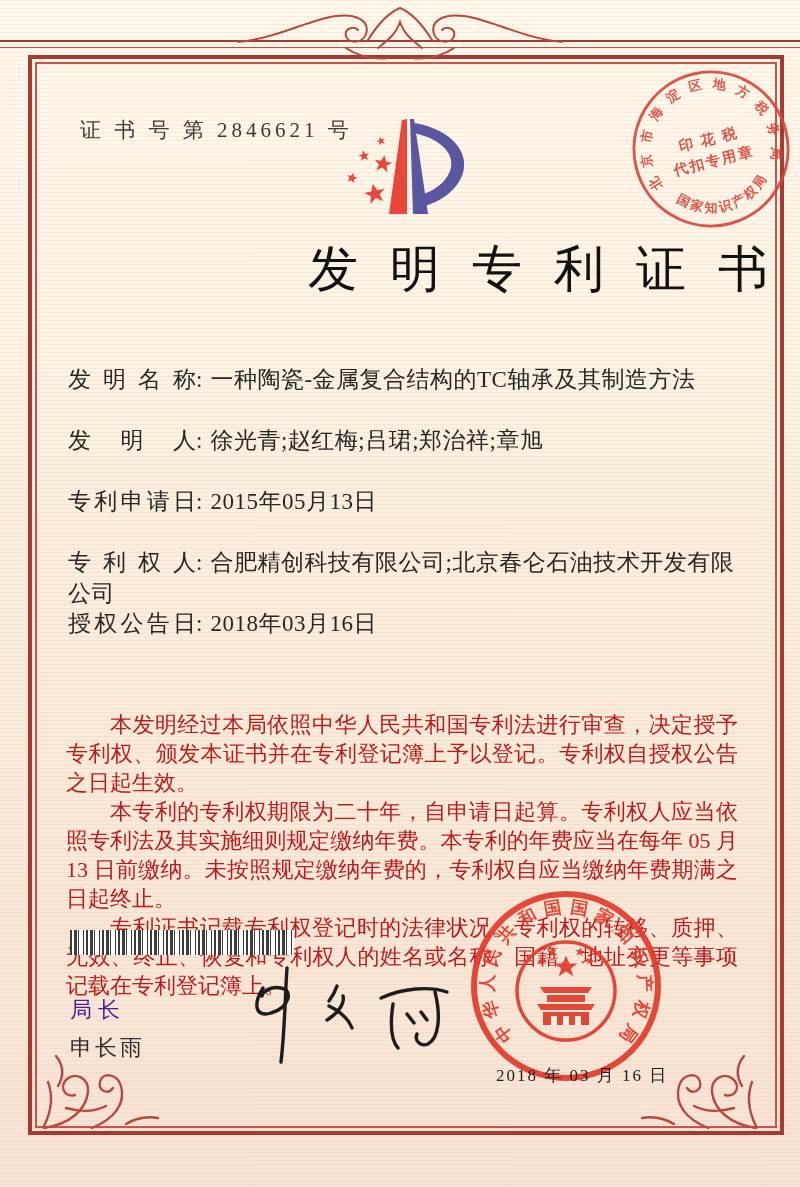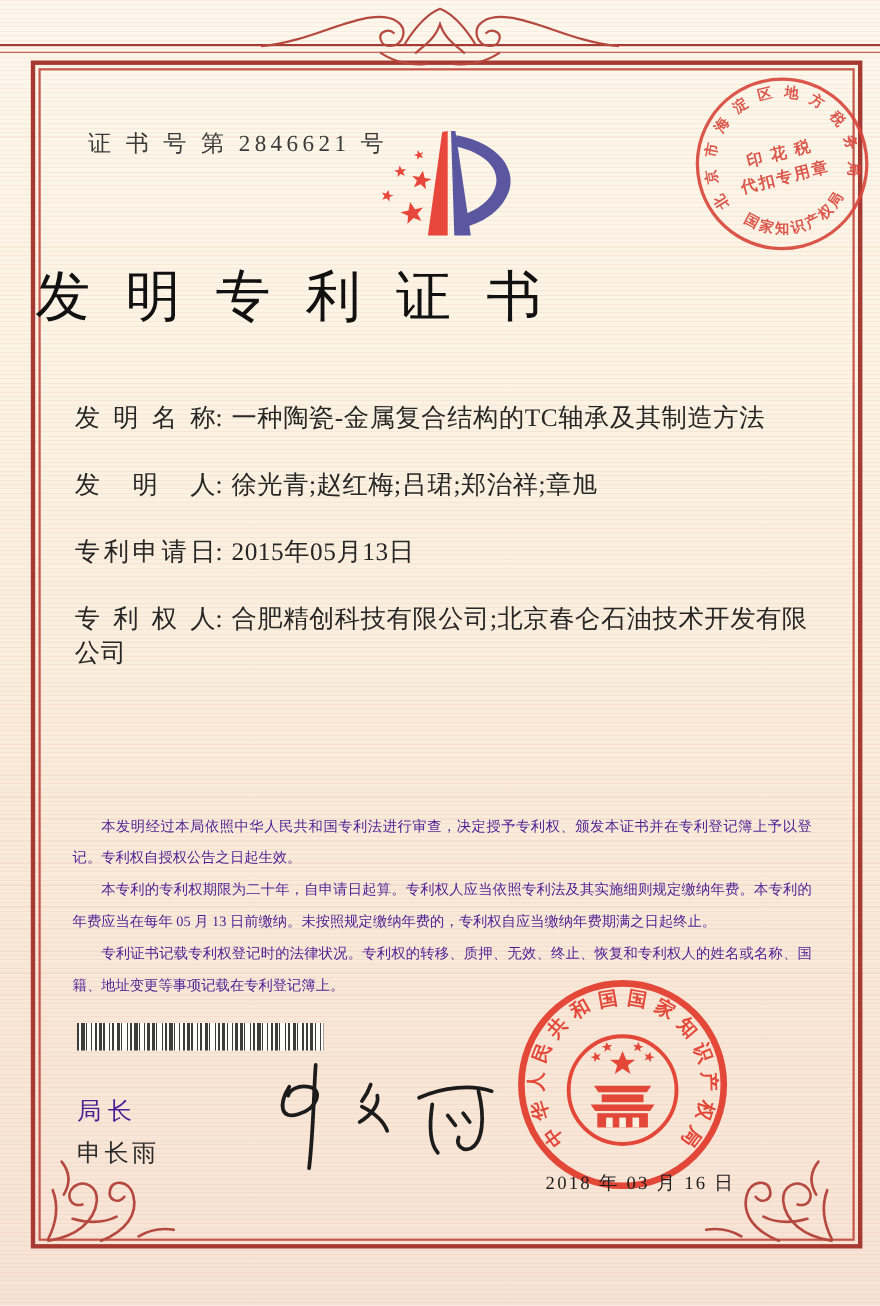"发明专利证书" .title { text-align: left -> right }
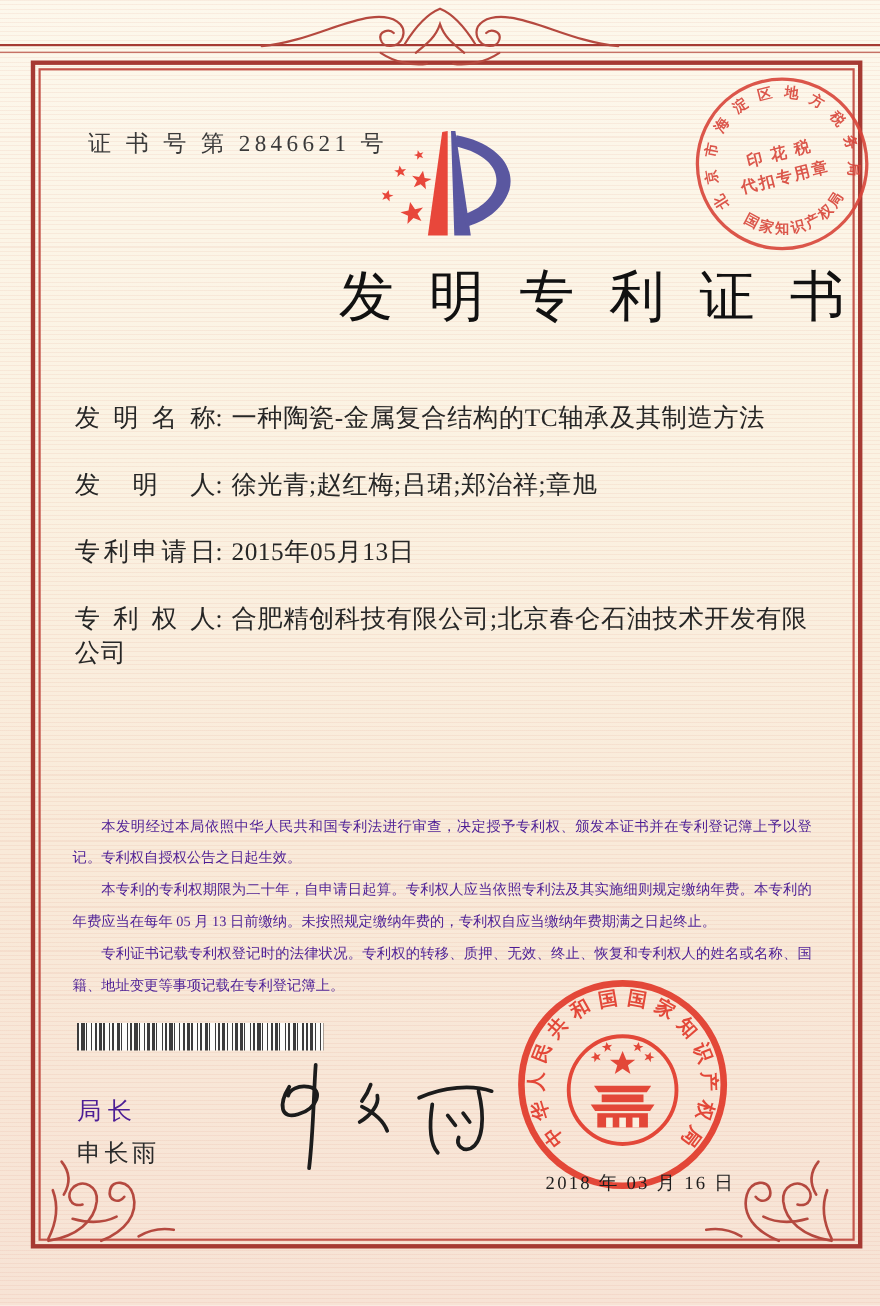"授权公告日: 2018年03月16日" div.field-row { html: none -> <div> <span>授权公告日</span><span>:</span><span>2018年03月16日</span> </div> }
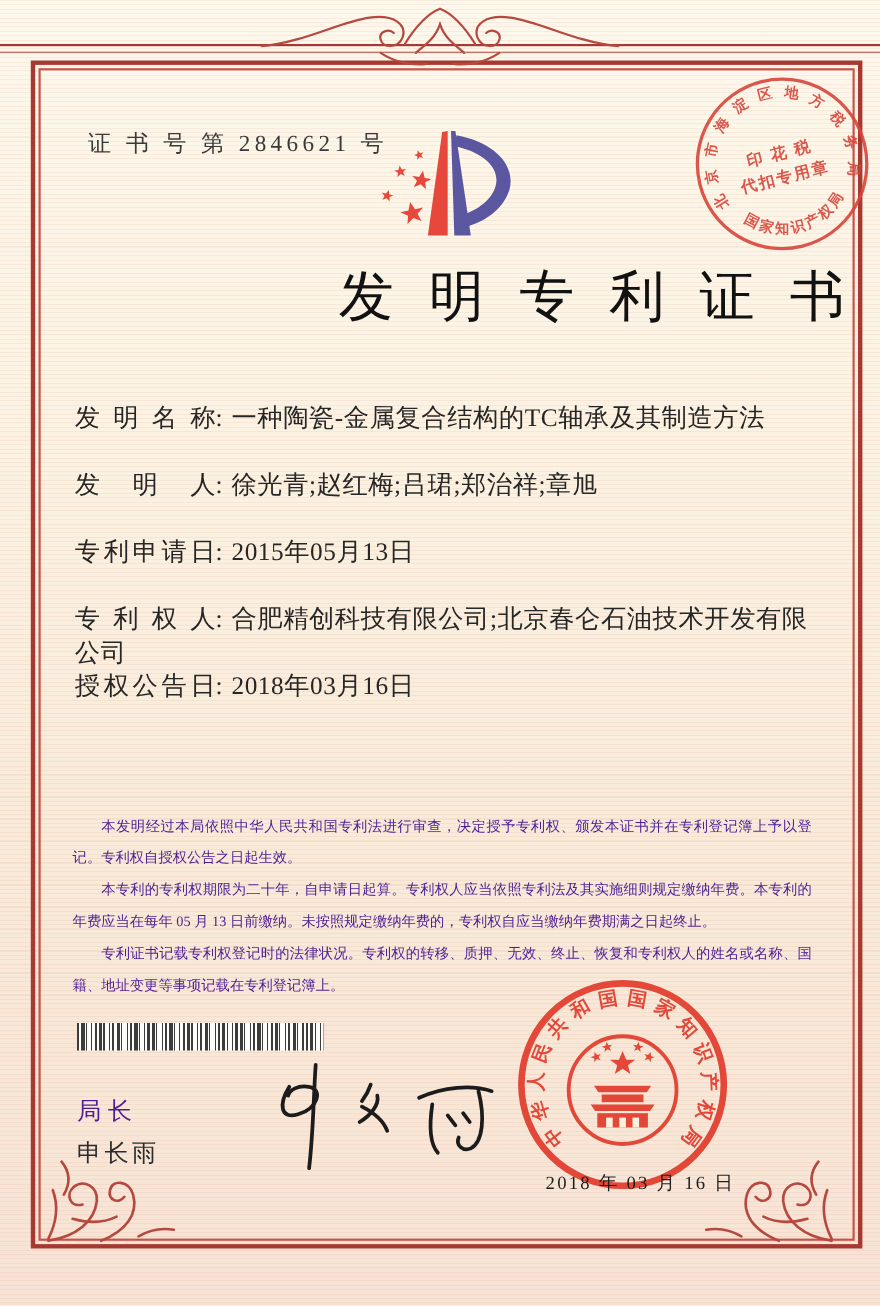"本发明经过本局依照中华人民共和国专利法进行审查，决定授予专利权、颁发本证书并在专" .body-text { color: #4c1d95 -> #b91c1c; font-size: 13px -> 22px; top: 736px -> 710px }
